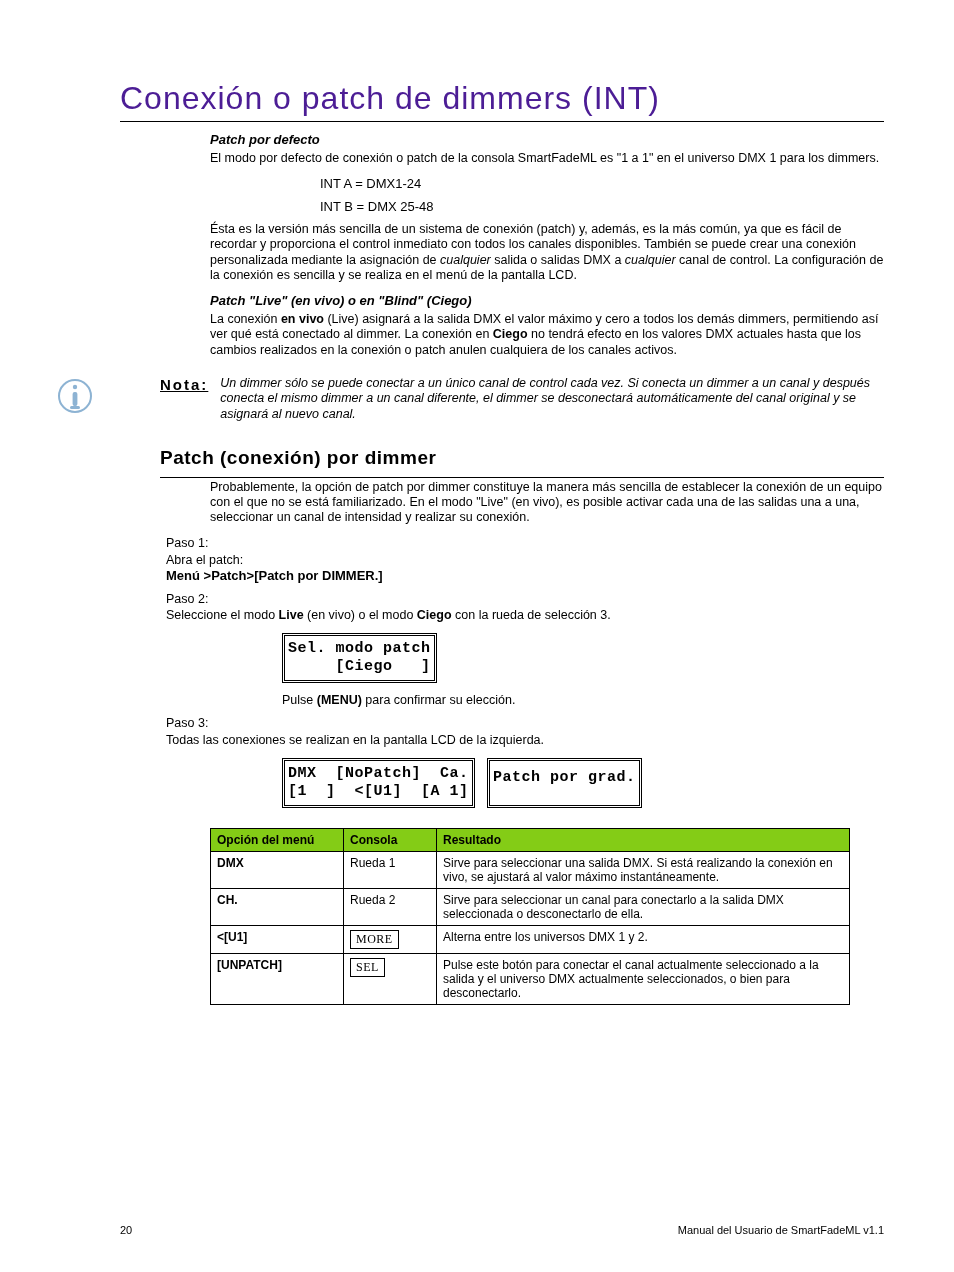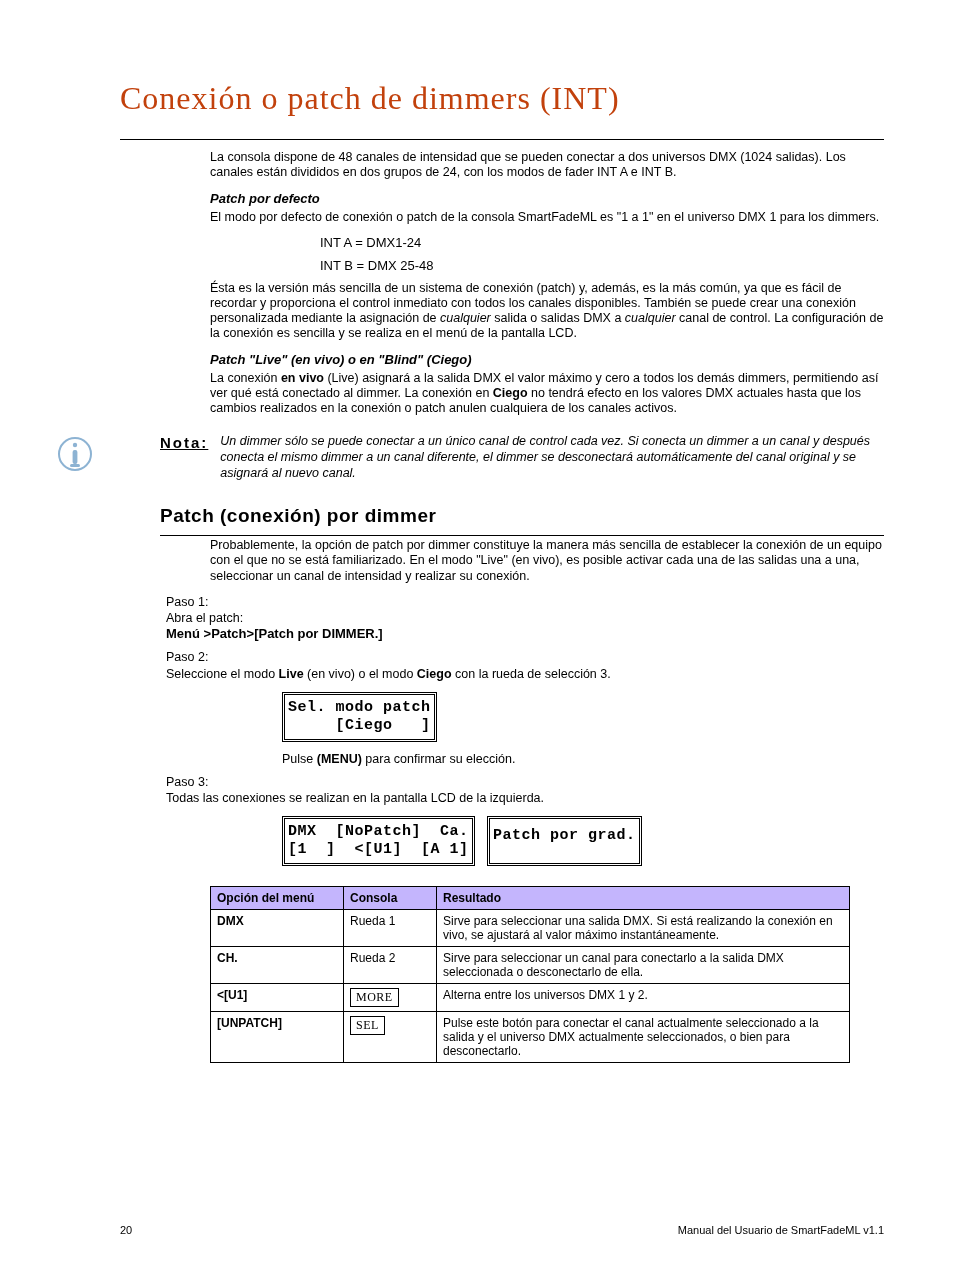"Conexión o patch de dimmers" h1.main-title { color: #c2410c -> #4c1d95; font-family: Liberation Serif, serif -> Liberation Sans, sans-serif; margin: 0 0 22px 0 -> 0 0 4px 0 }
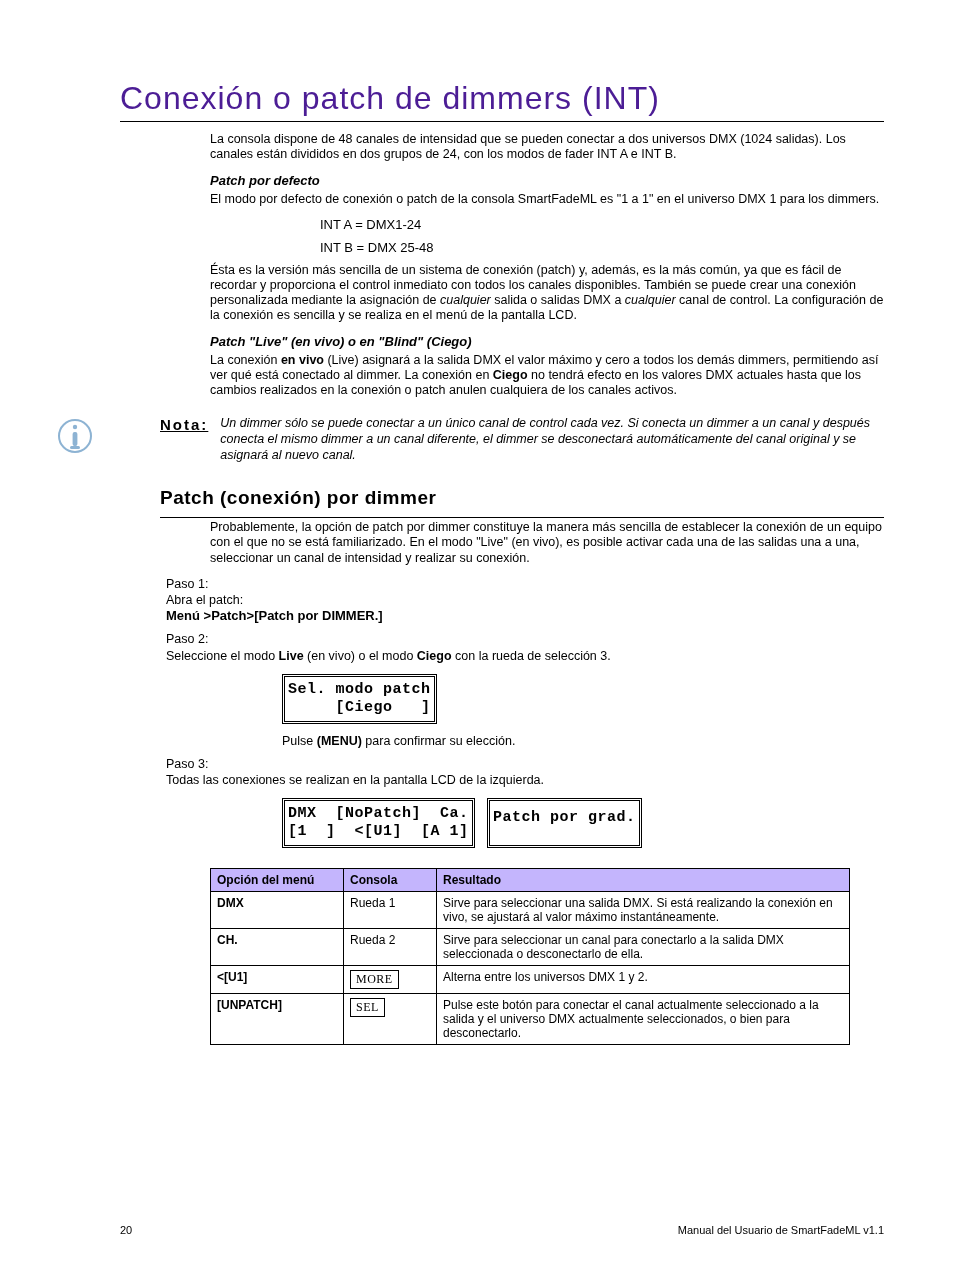"La consola dispone de 48" p.body-text { html: <p>La consola dispone de 48 canales de intensidad que se pueden conectar a dos universos DMX (1024 salidas). Los canales están divididos en dos grupos de 24, con los modos de fader INT A e INT B.</p> -> none }
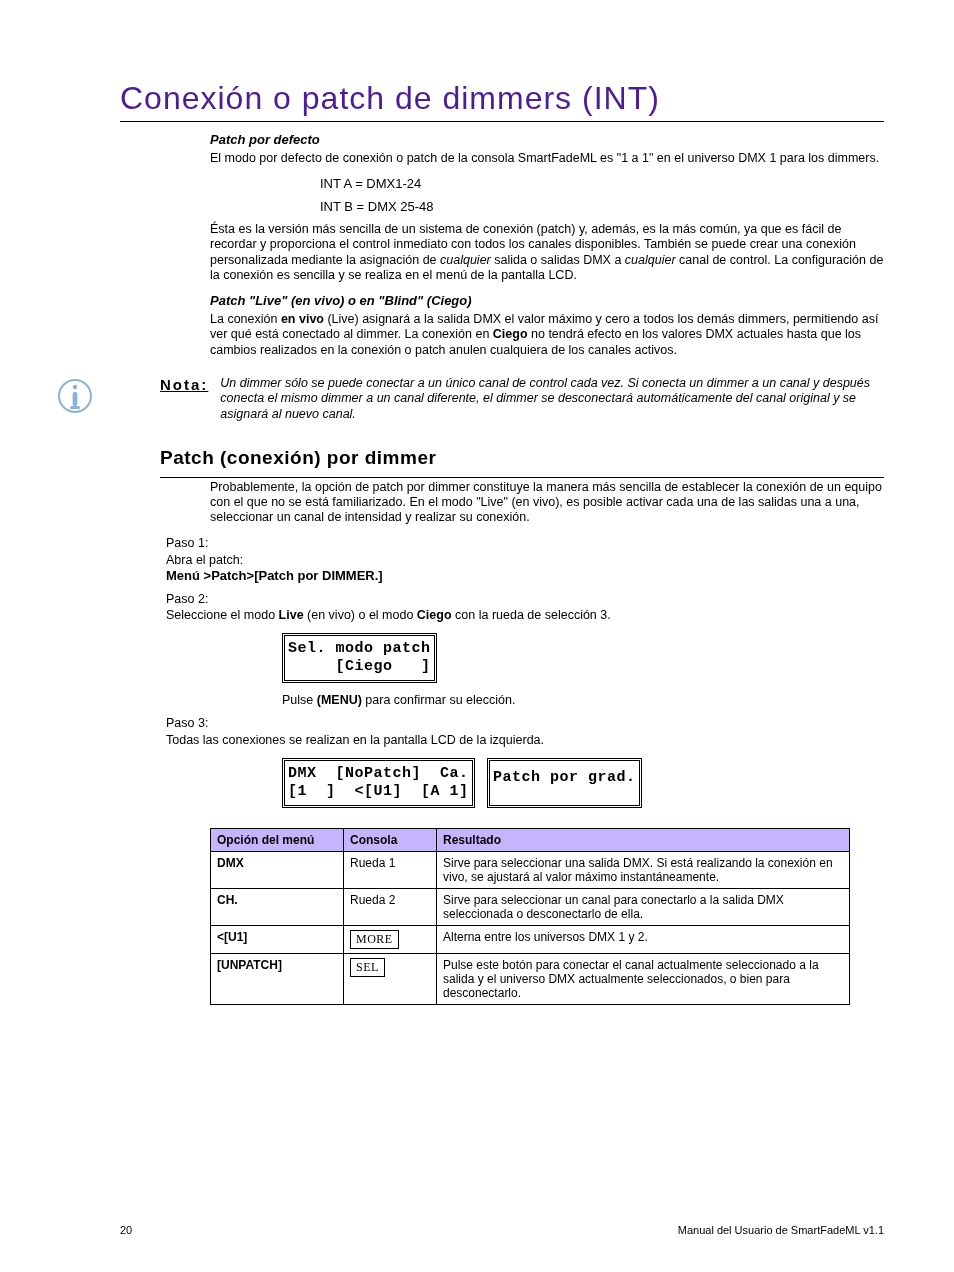"Opción del menú" table.menu-table th { background: #c4b5fd -> #84cc16 }
